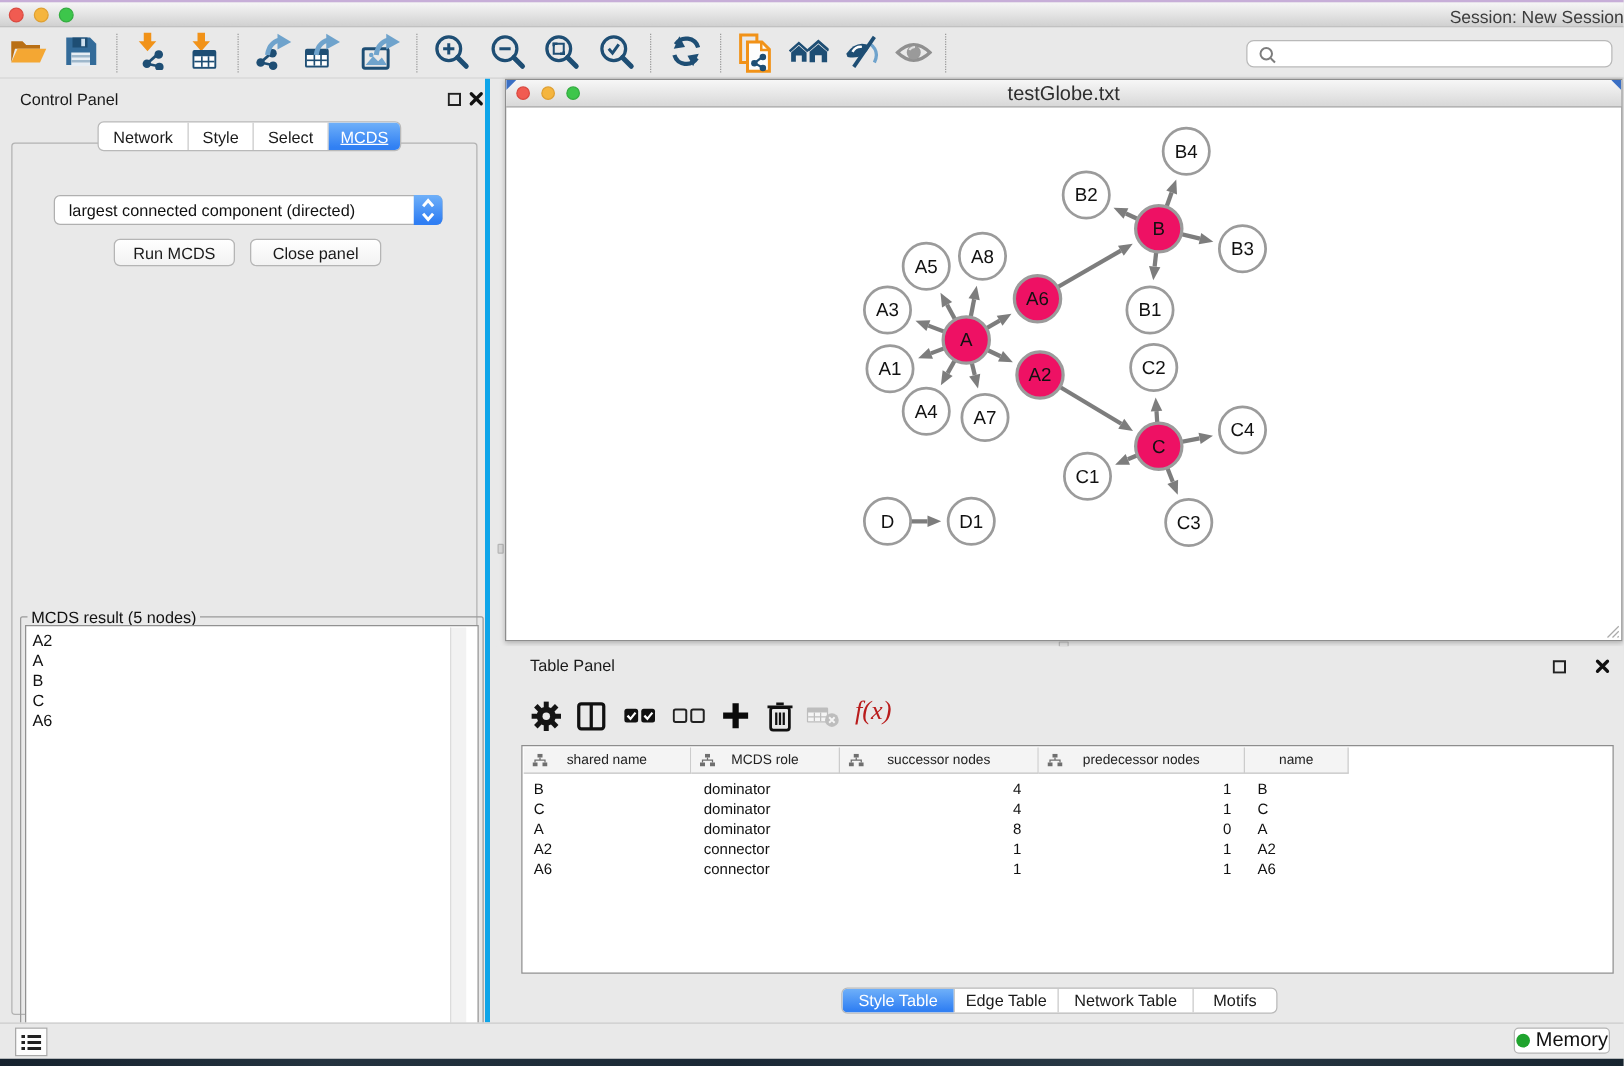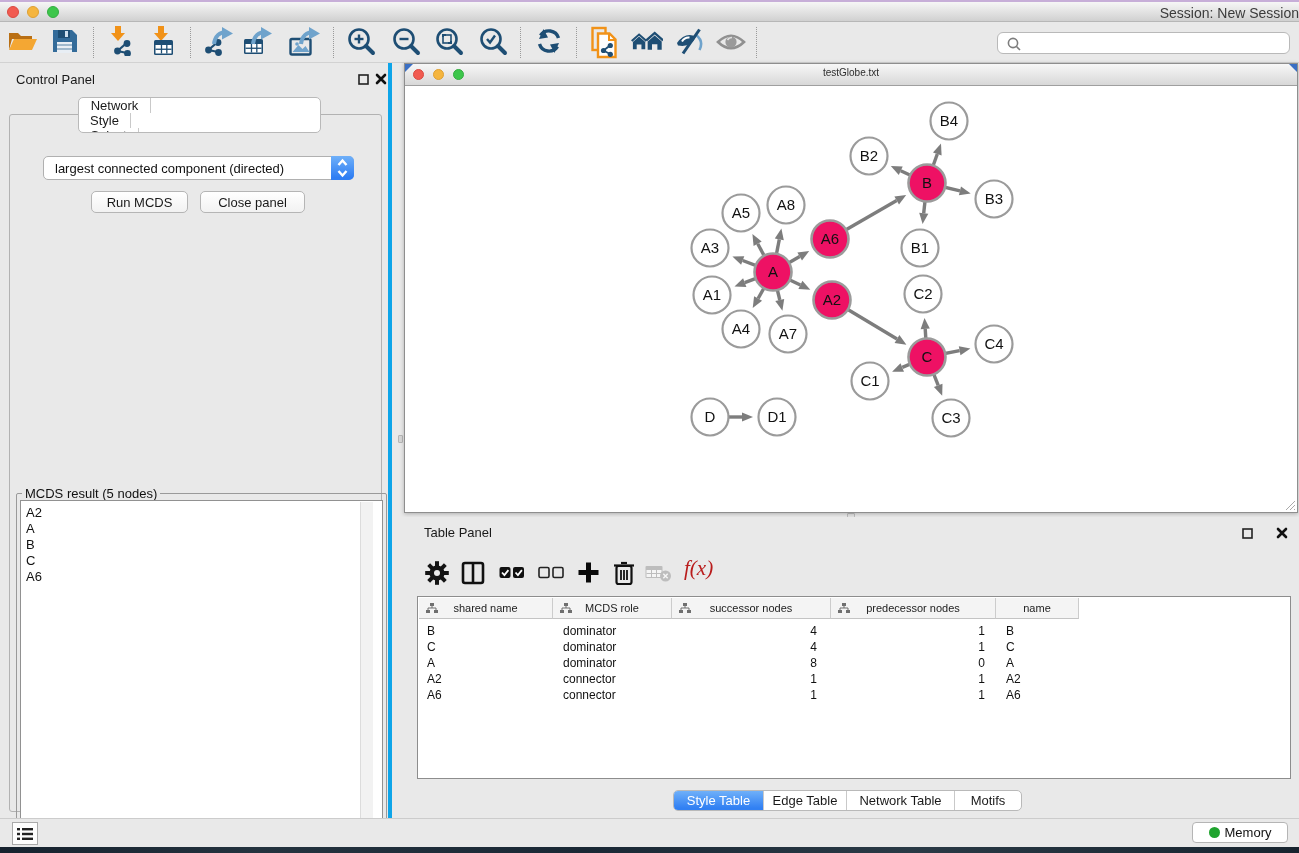"testGlobe.txt" #nwtitle .t { font-size: 10px -> 16px }
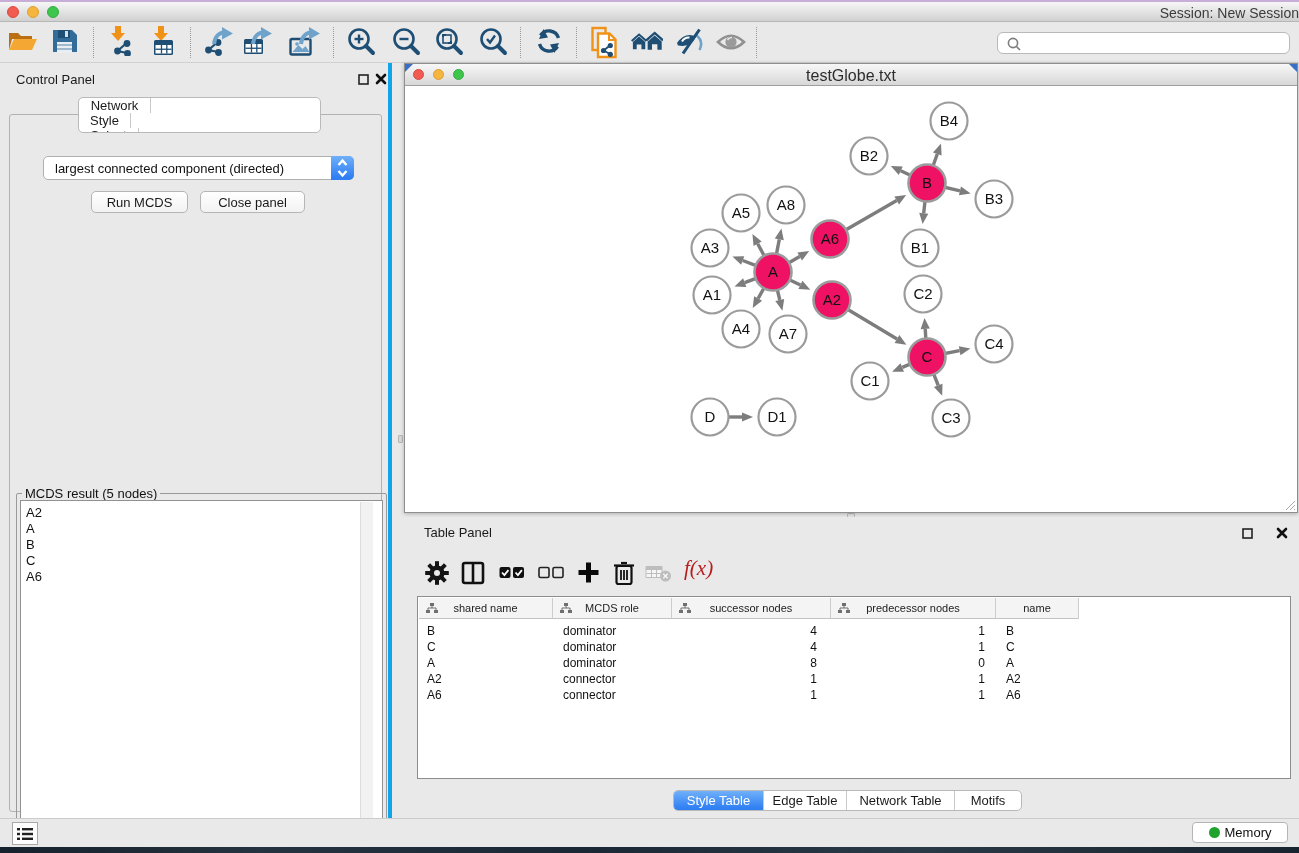"Network" .tabs { flex-direction: column -> none; height: 36px -> 24px }
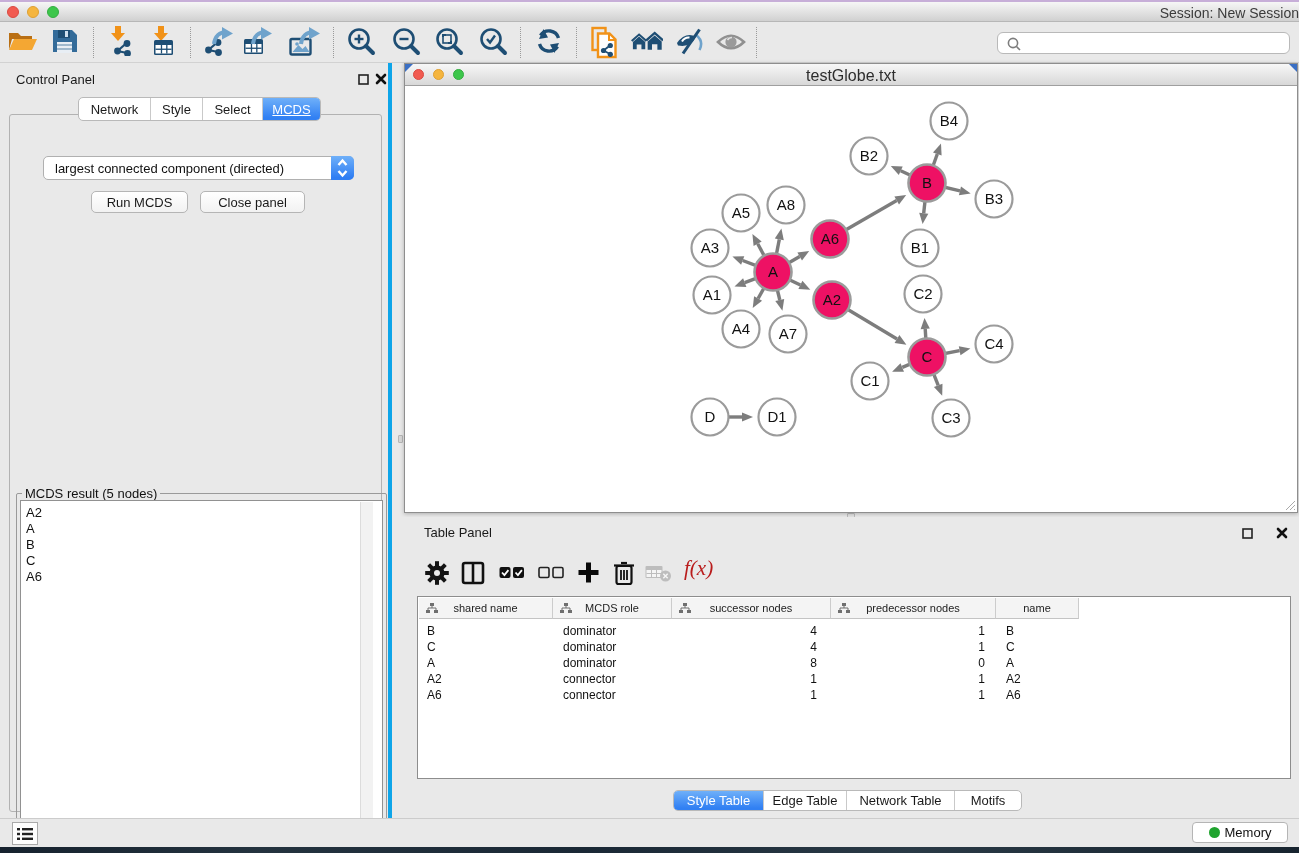"Memory" #memBtn { font-size: 13px -> 16px; width: 96px -> 77px }
